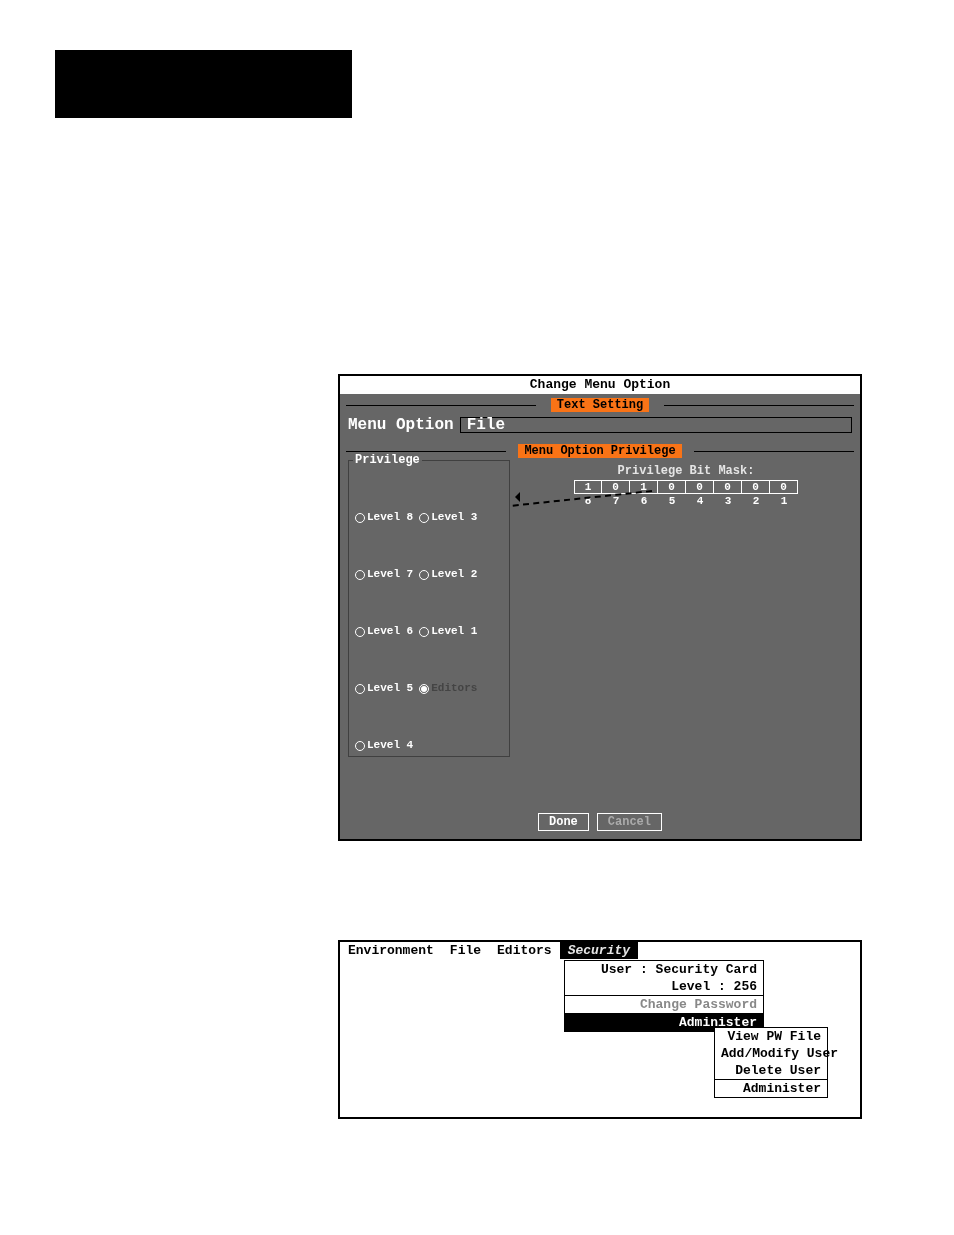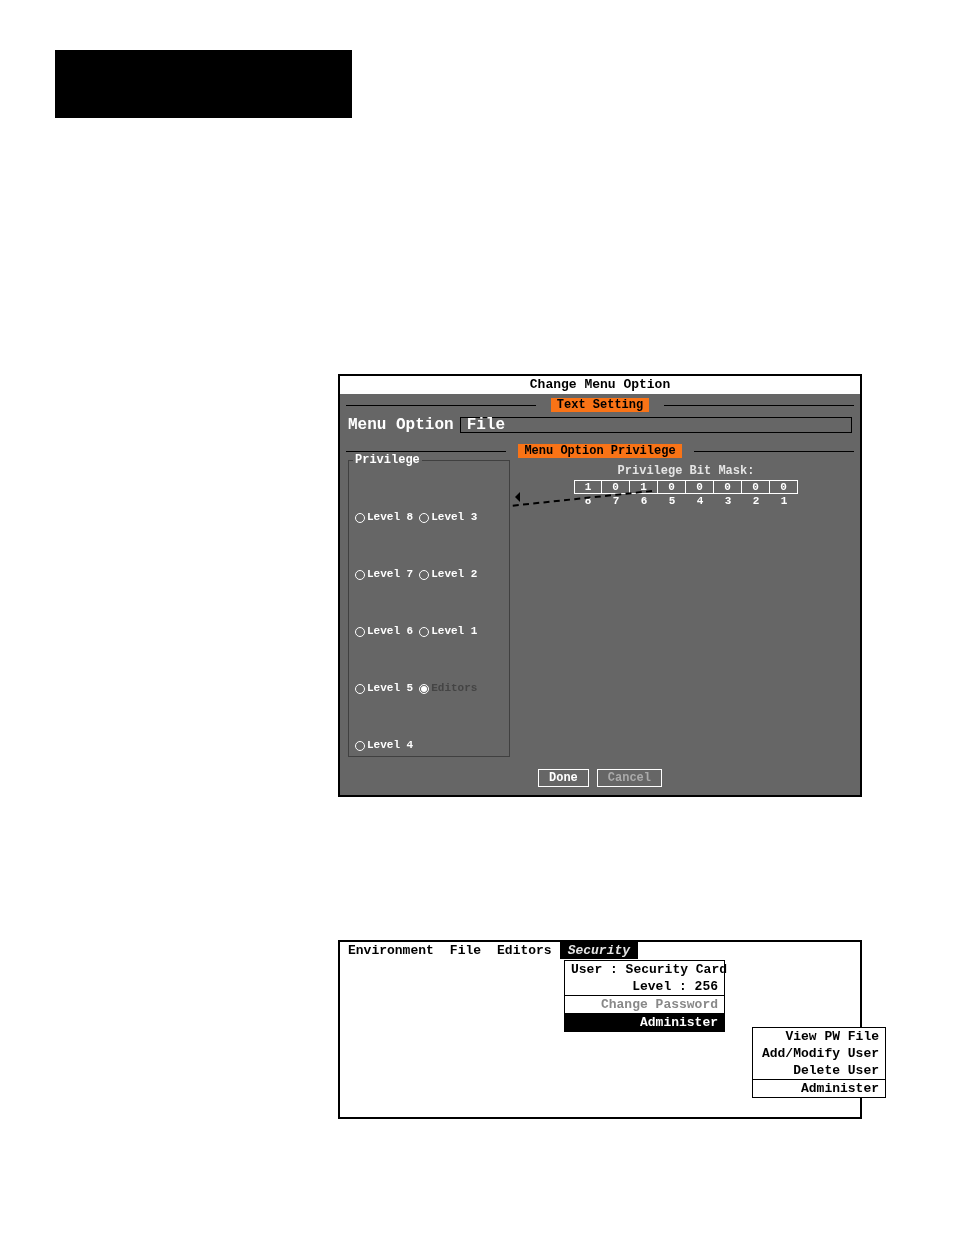"Done" .tui-btn { margin-top: none -> 44px }
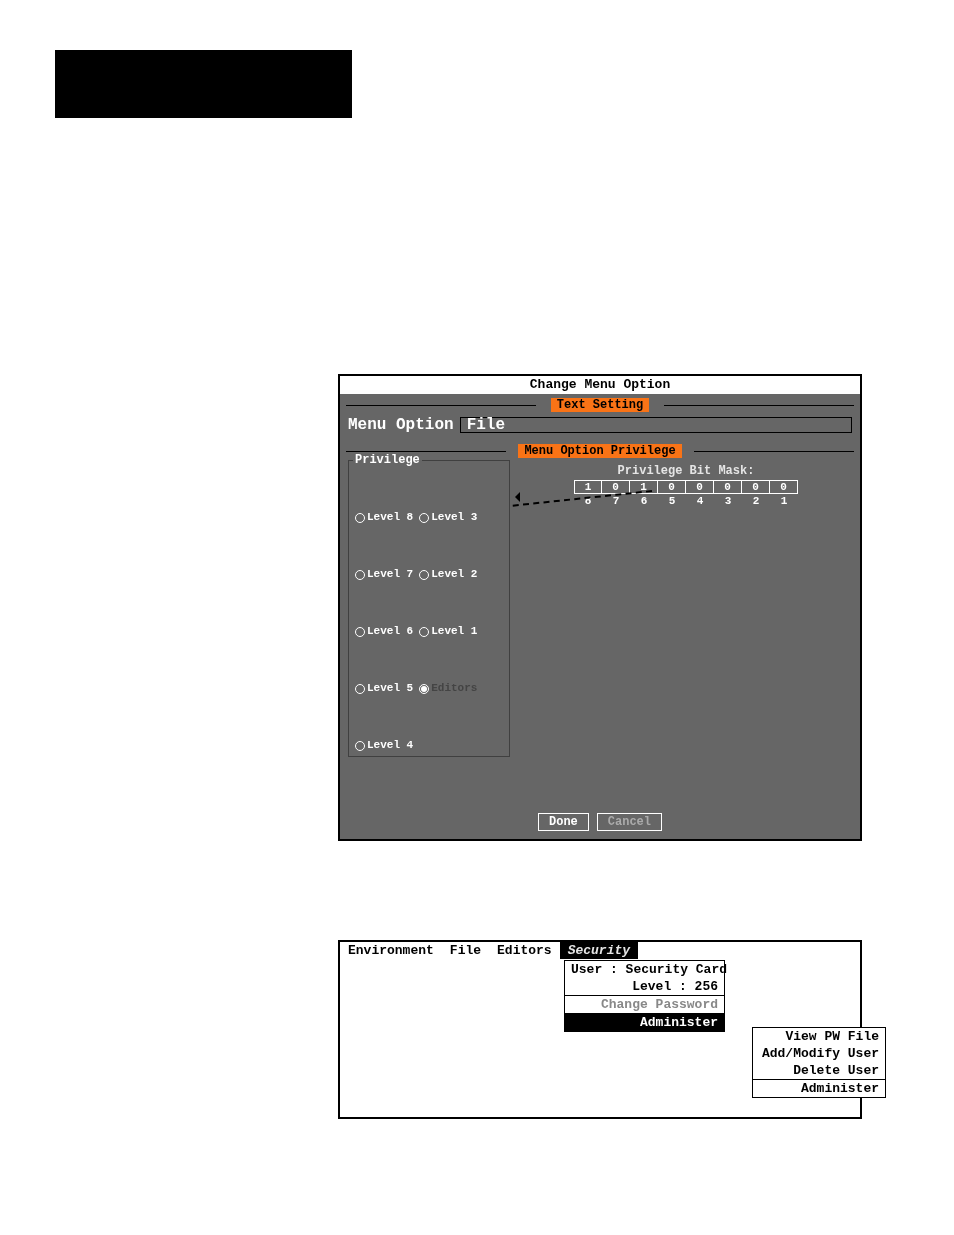"User : Security Card" .dropdown { width: 161px -> 200px }
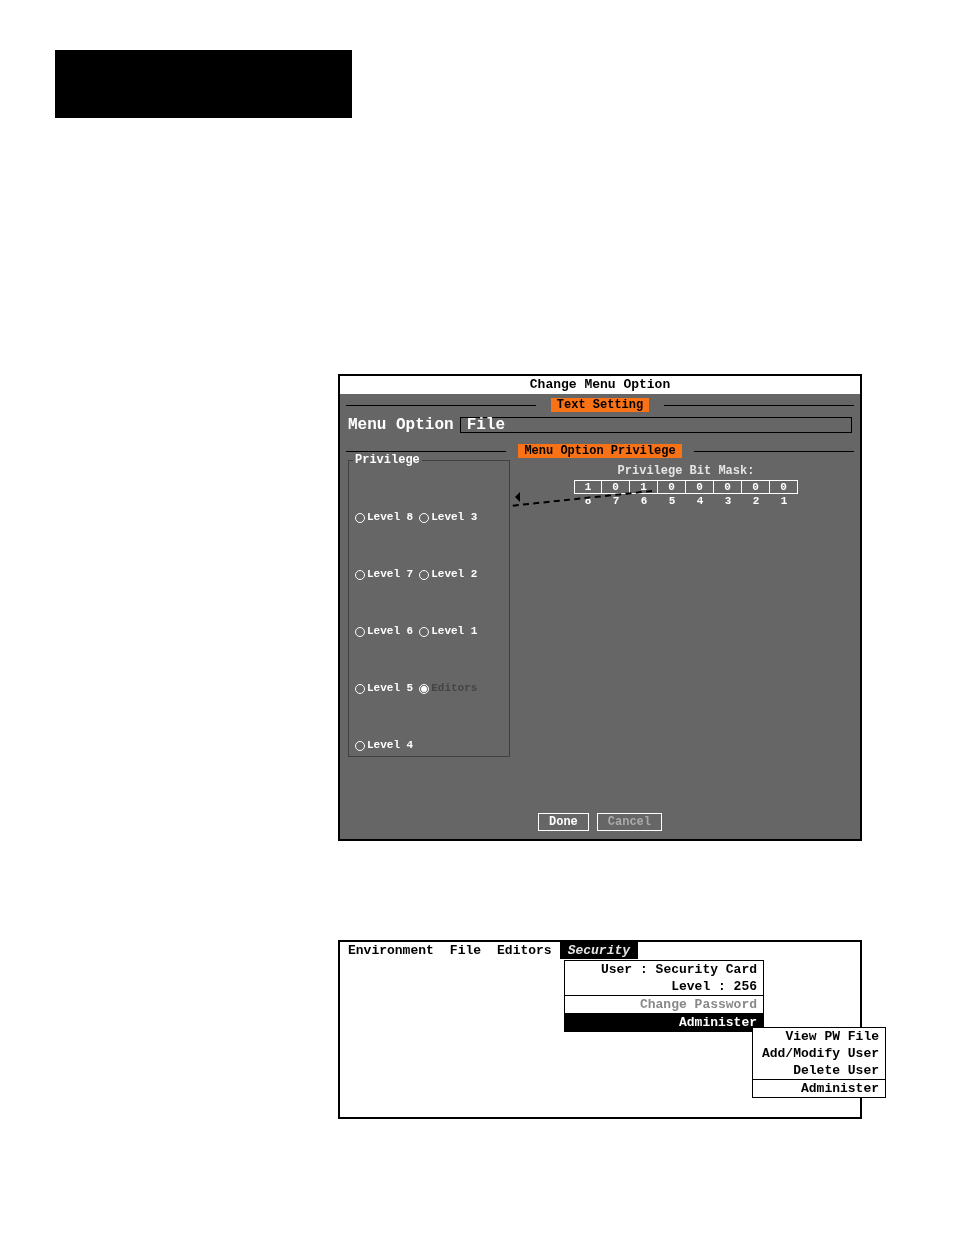"View PW File" .submenu { left: 412px -> 374px; width: 134px -> 114px }
